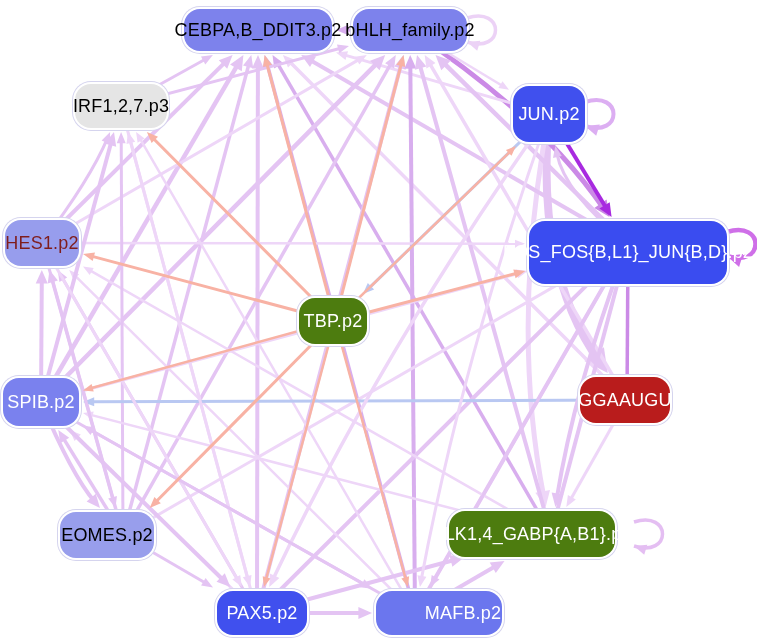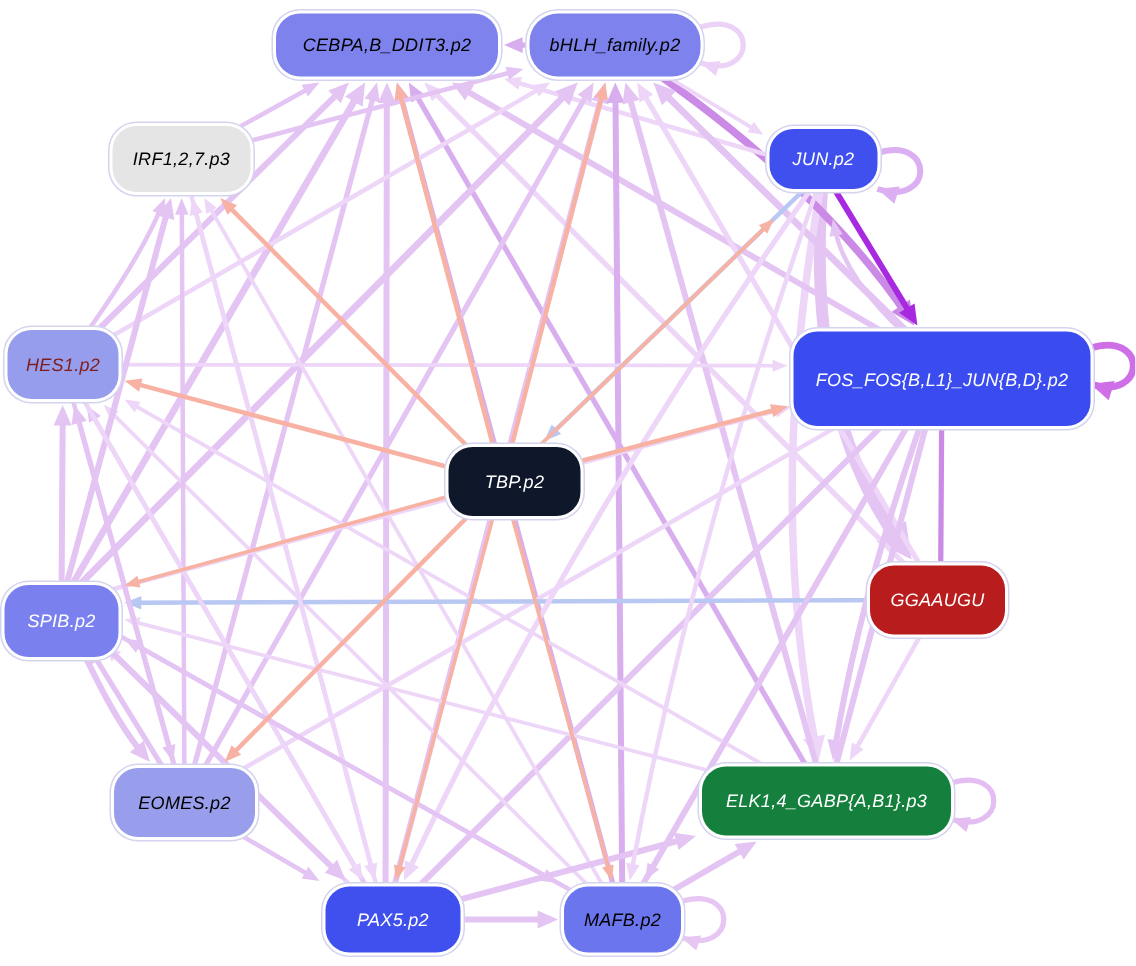"CEBPA,B_DDIT3.p2" .node { font-size: 12px -> 18px; font-style: italic -> none }
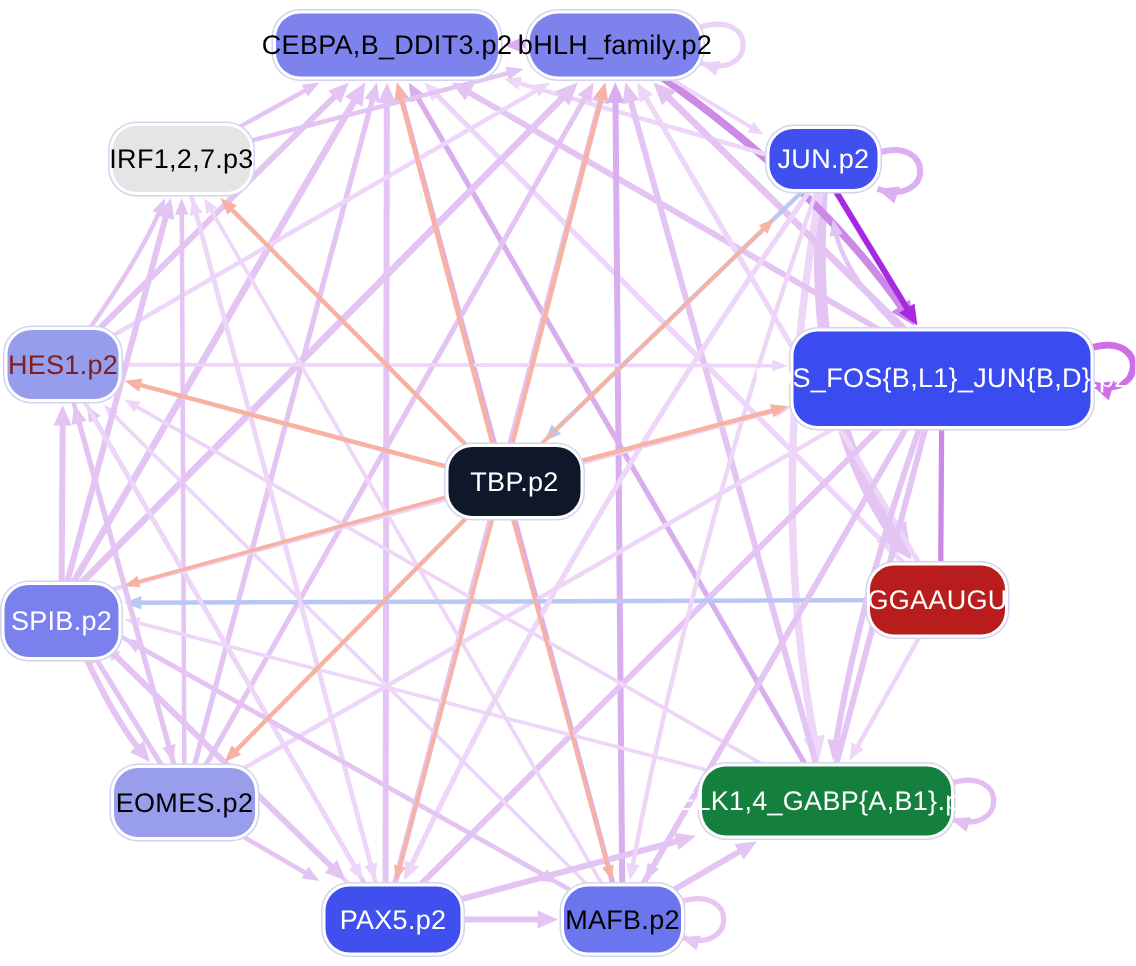"bHLH_family.p2" div.node { border-radius: 19px -> none }
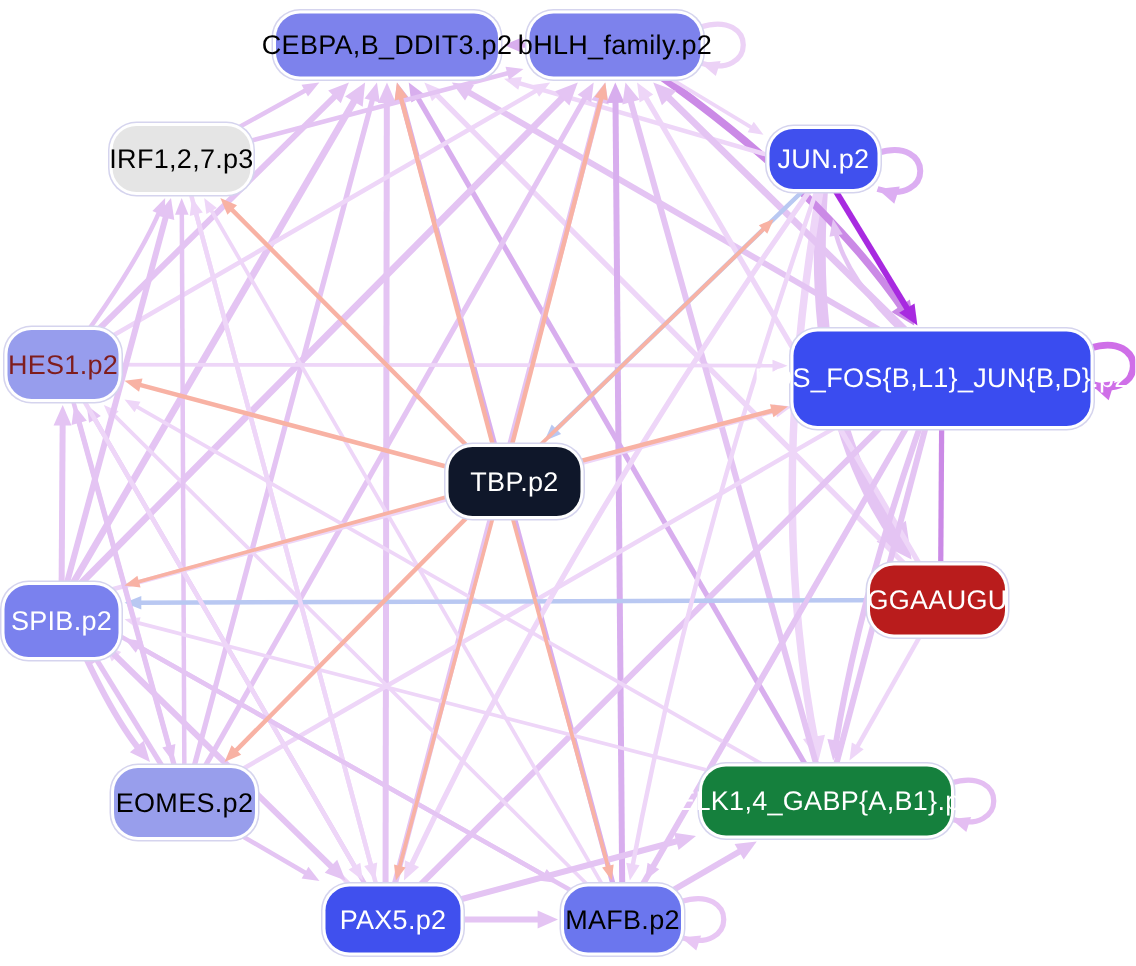"JUN.p2" div.node { height: 40px -> 56px }
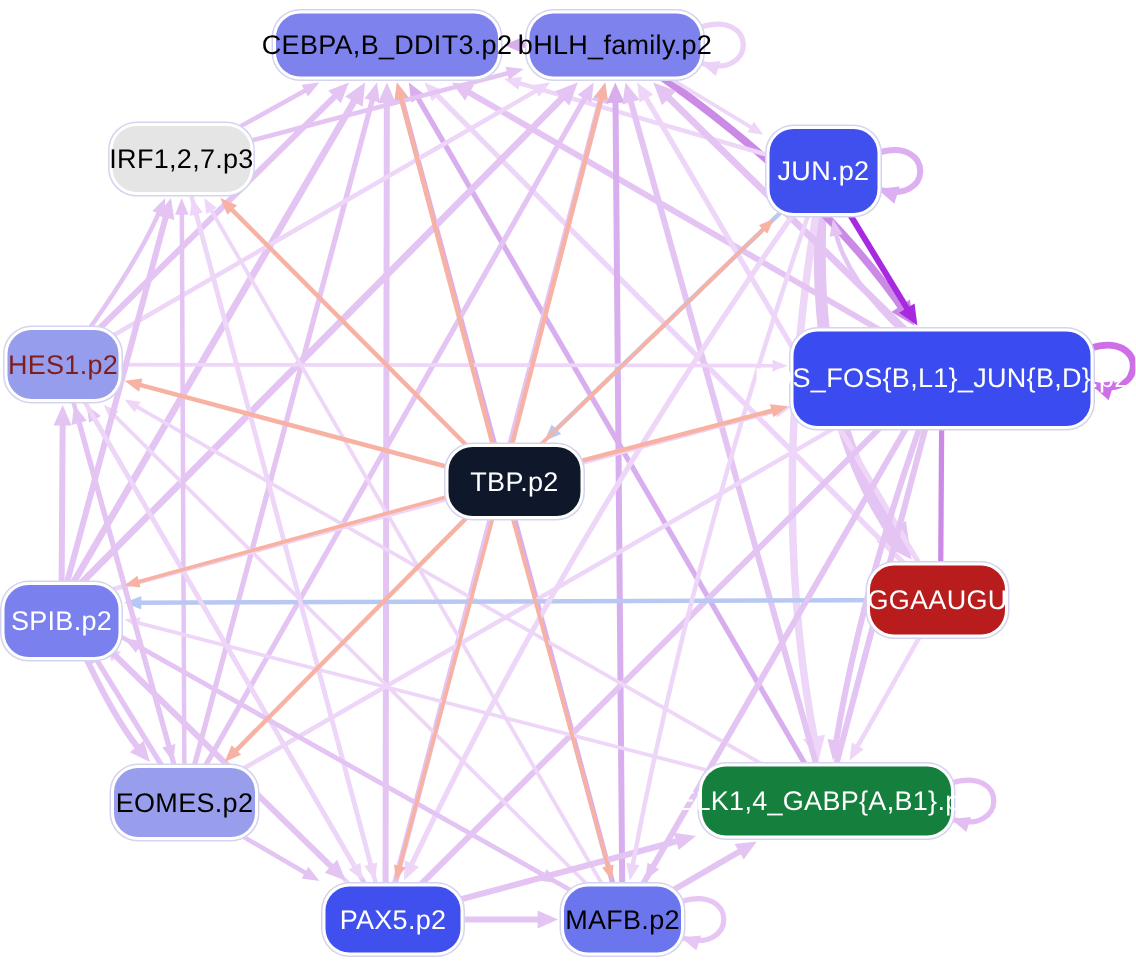"TBP.p2" div.node { background: #0f172a -> #4d7c0f; width: 88px -> 68px }
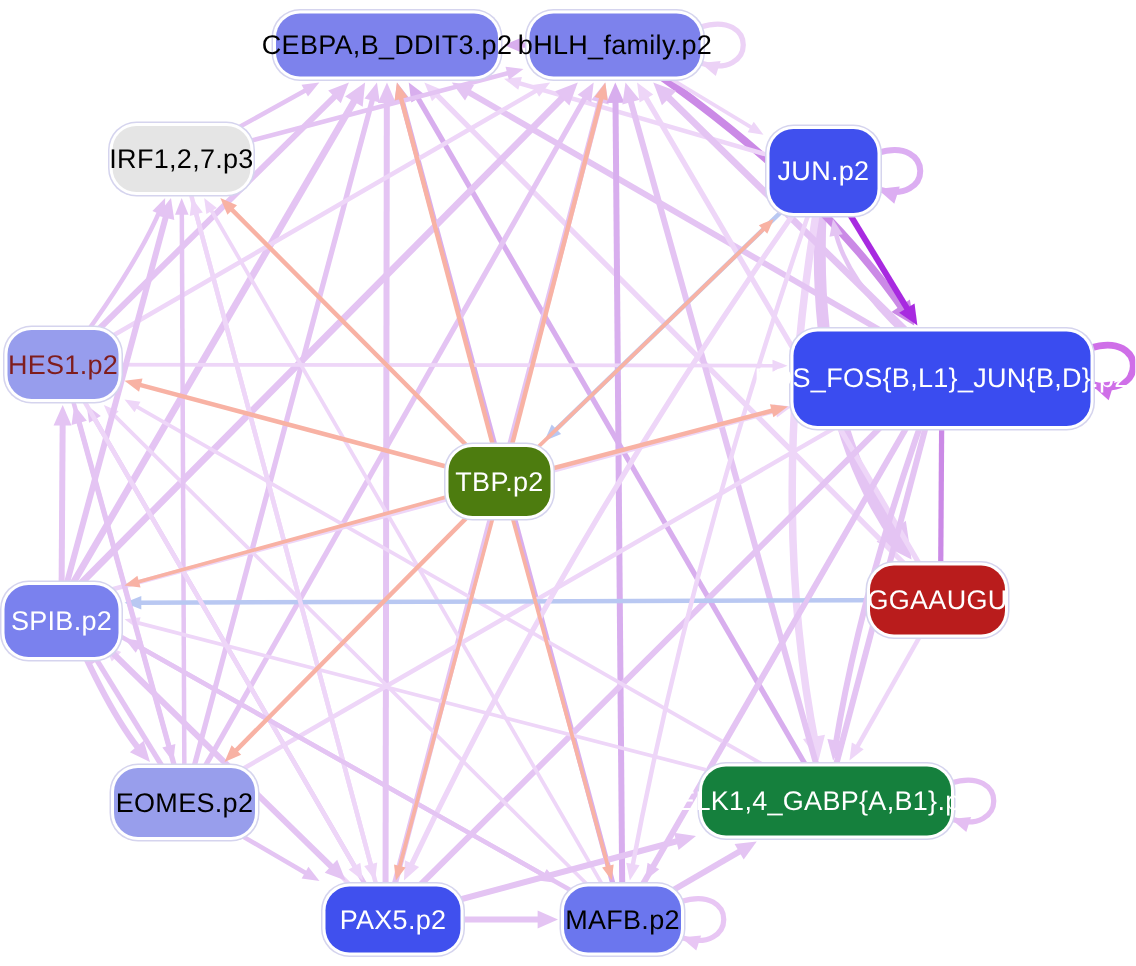"SPIB.p2" div.node { margin-top: 12px -> none }
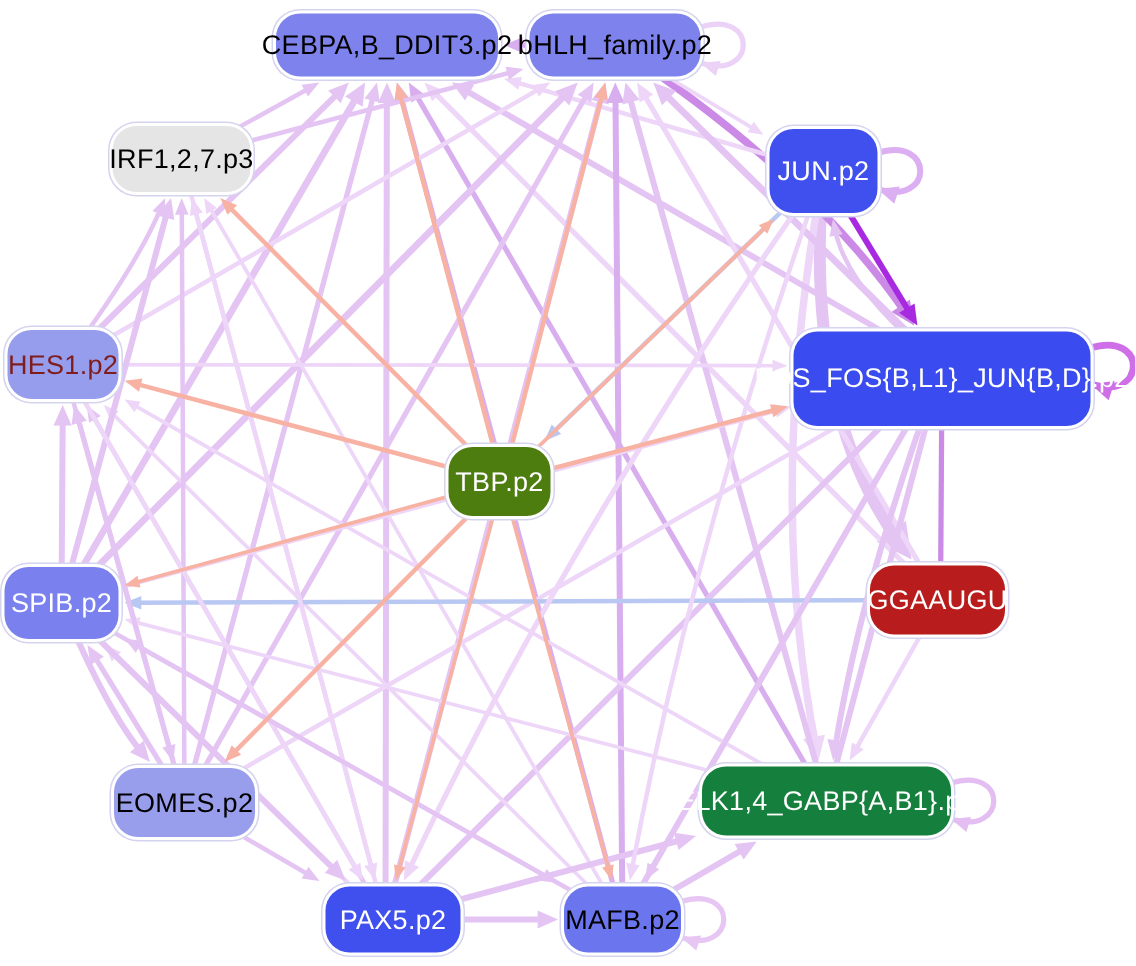"EOMES.p2" div.node { left: 76px -> 60px }
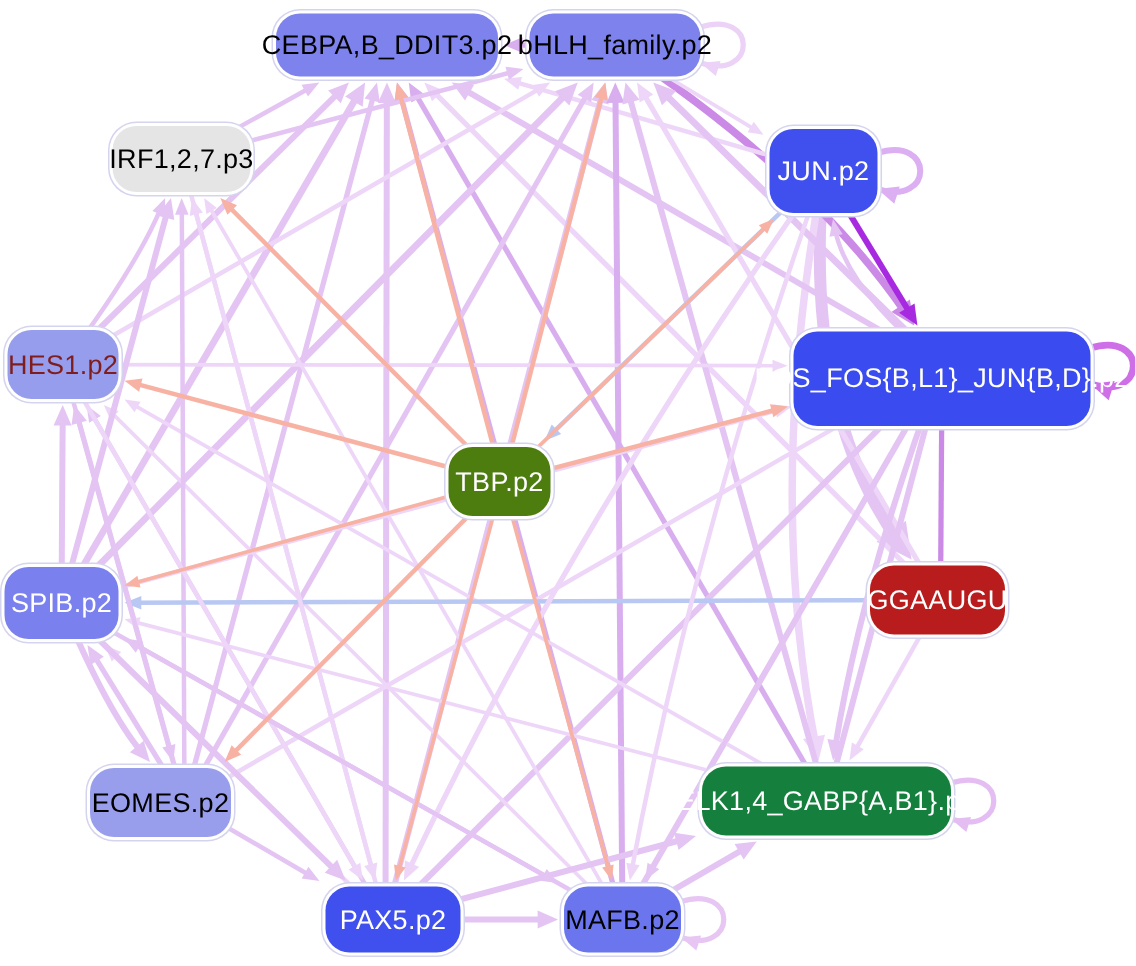"ELK1,4_GABP{A,B1}.p3" div.node { background: #15803d -> #4d7c0f; left: 468px -> 449px }
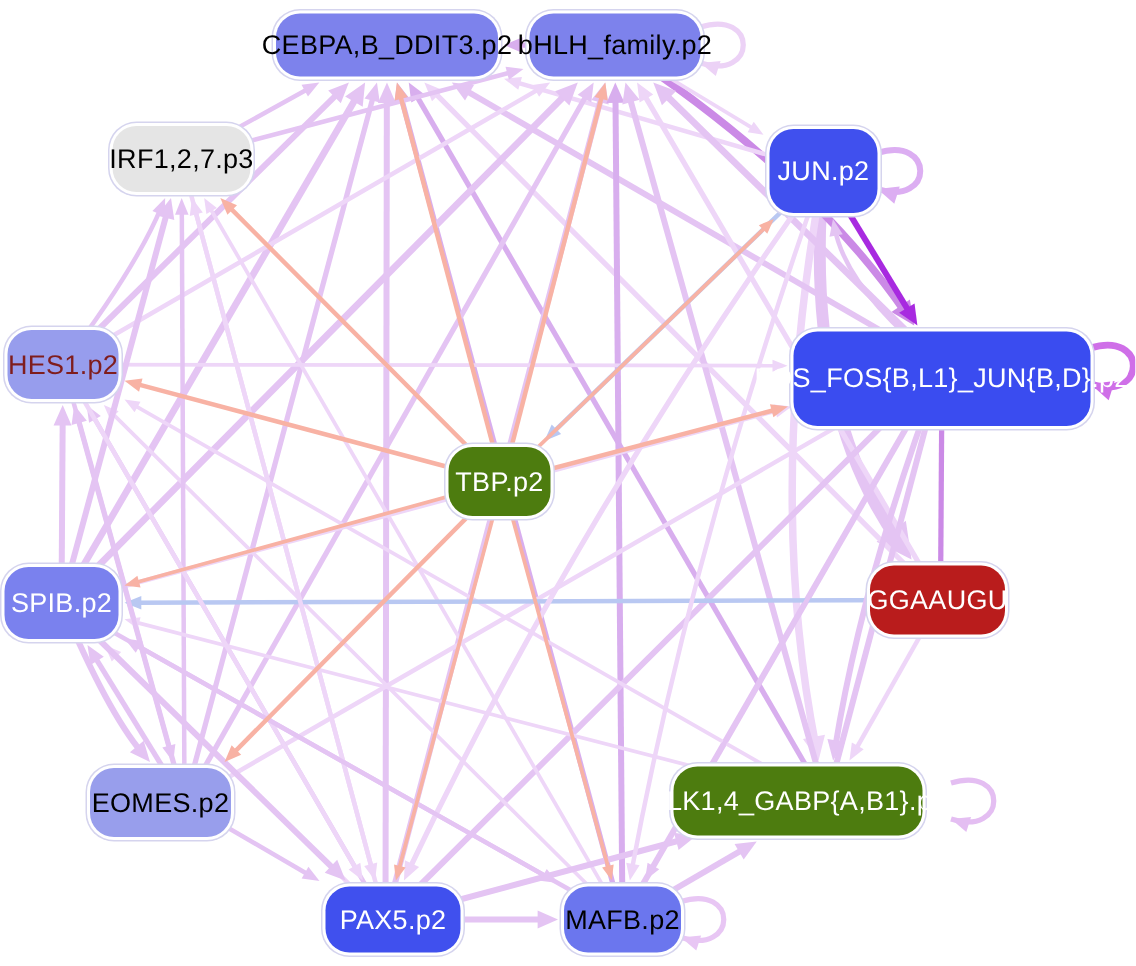"MAFB.p2" div.node { color: #000000 -> #ffffff; padding-left: none -> 48px }
